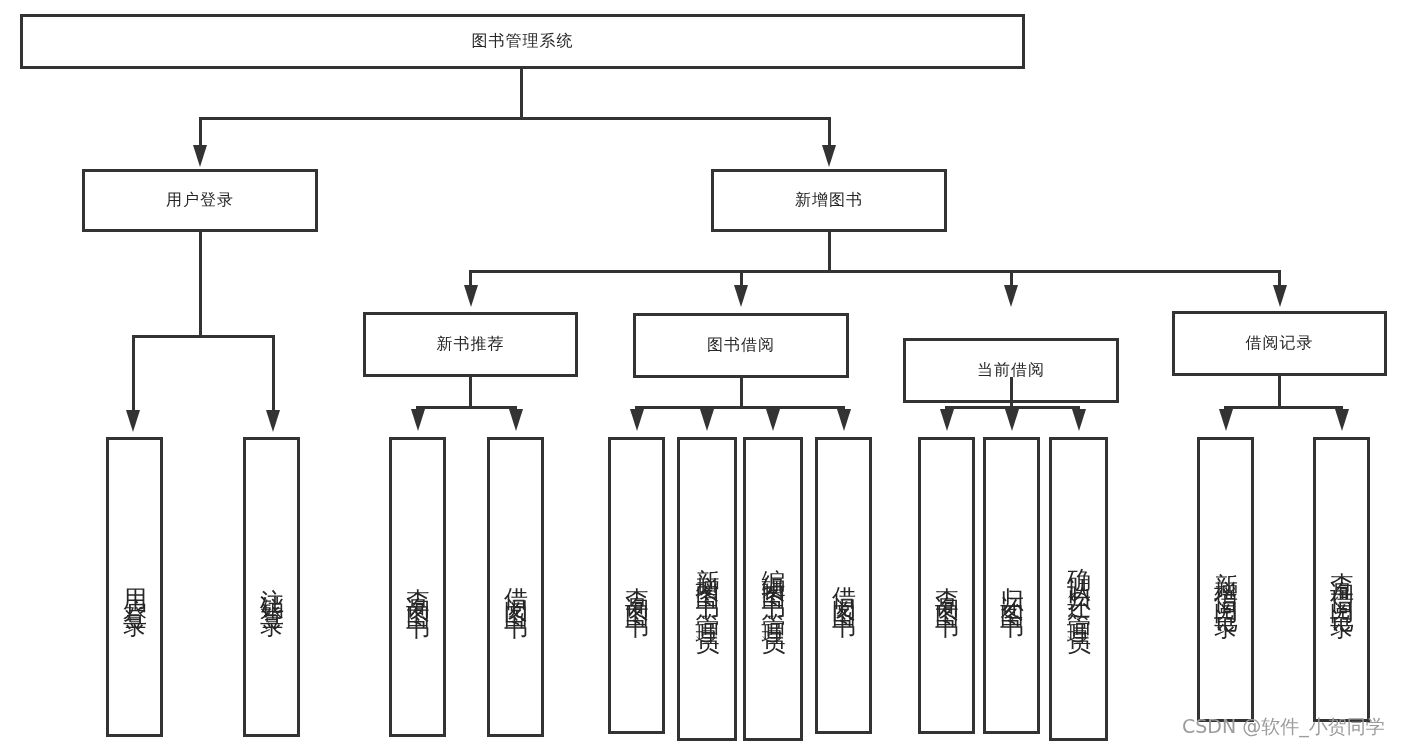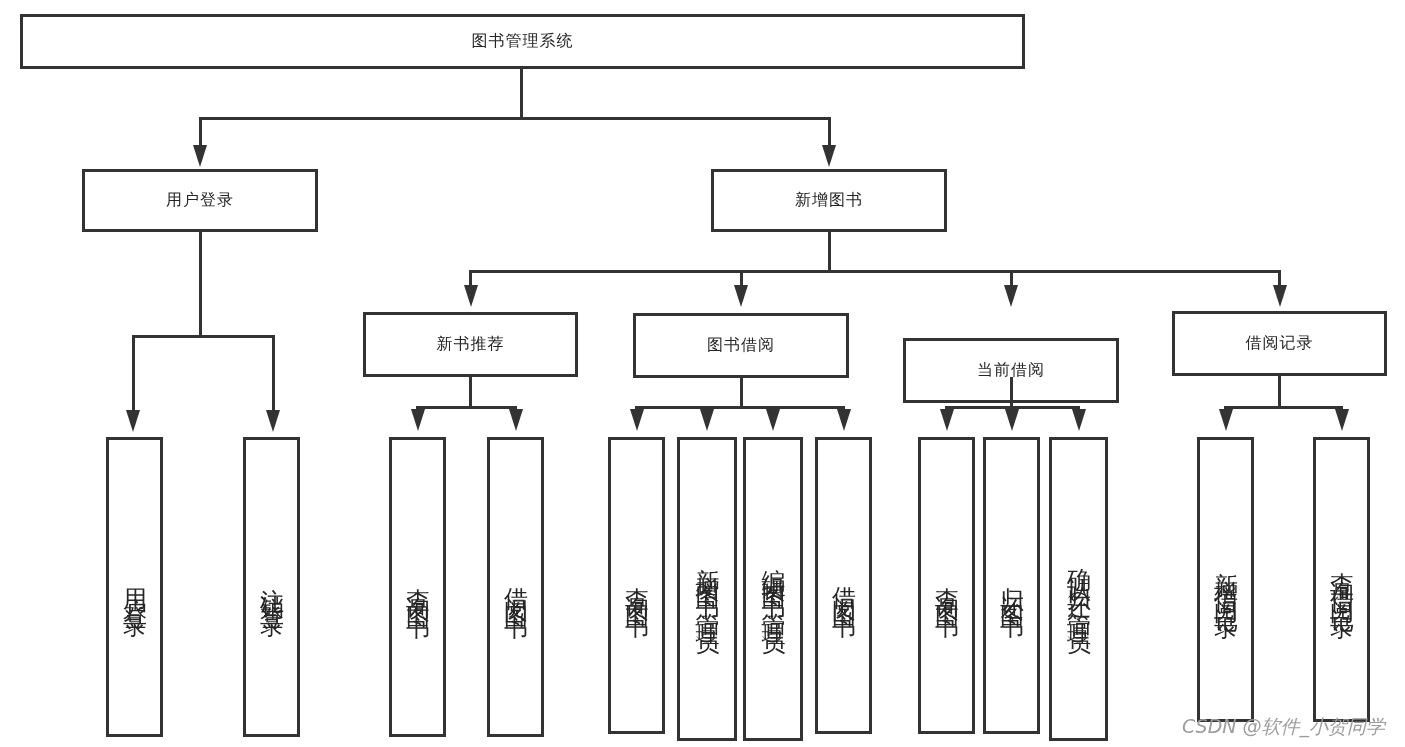"CSDN @软件_小贺同学" .watermark { font-style: italic -> none }
